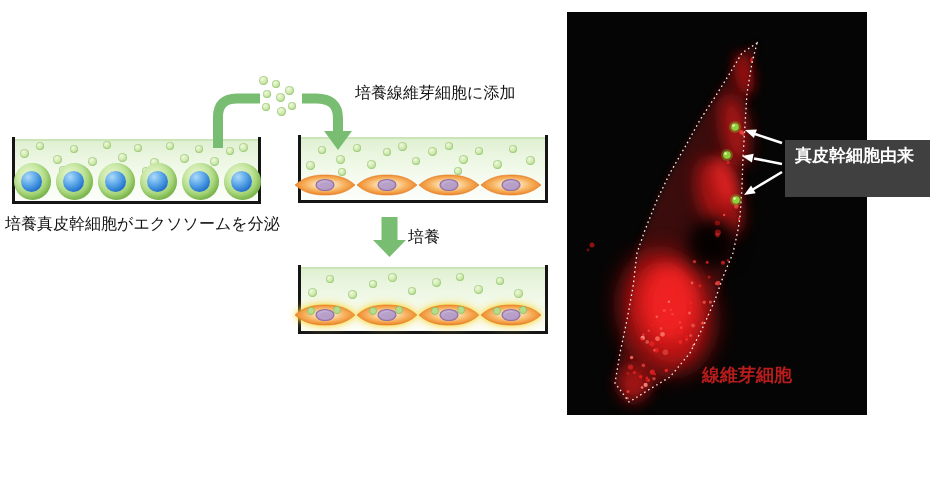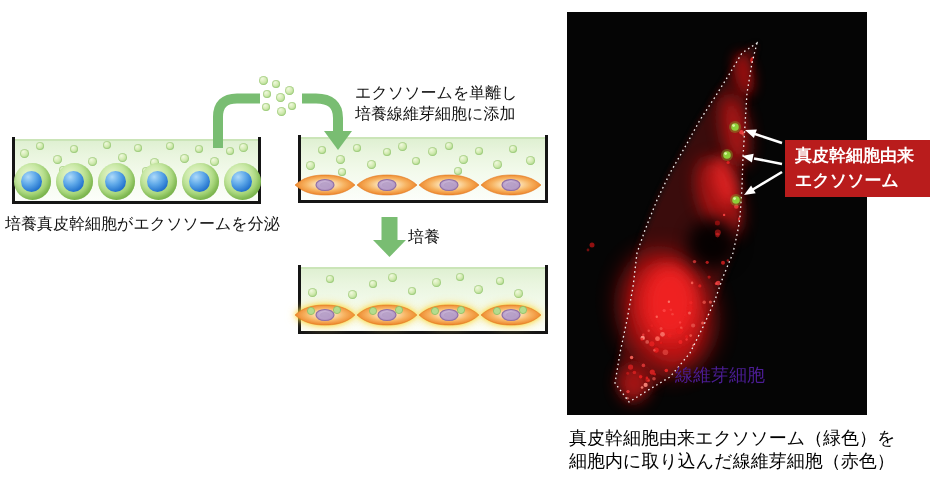"エクソソームを単離し" div { html: <div>エクソソームを単離し</div> -> none }
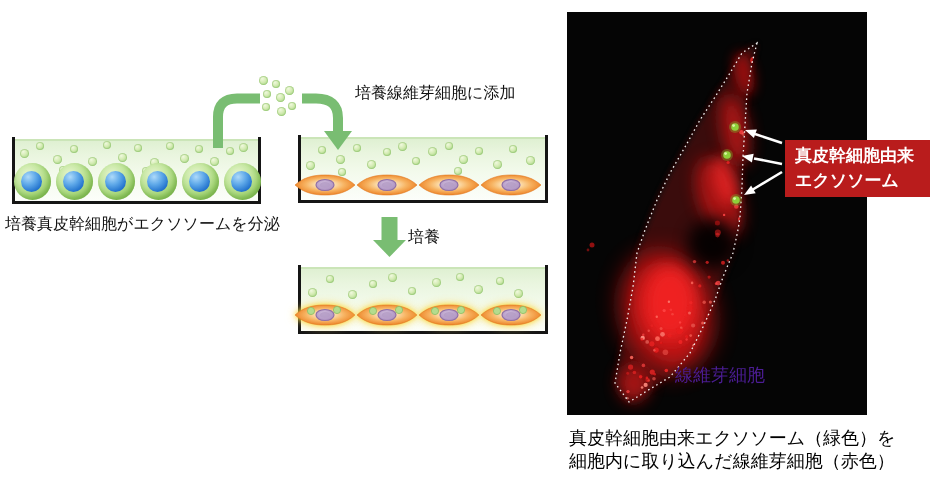"真皮幹細胞由来" .exo-box { background: #b91c1c -> #404040 }
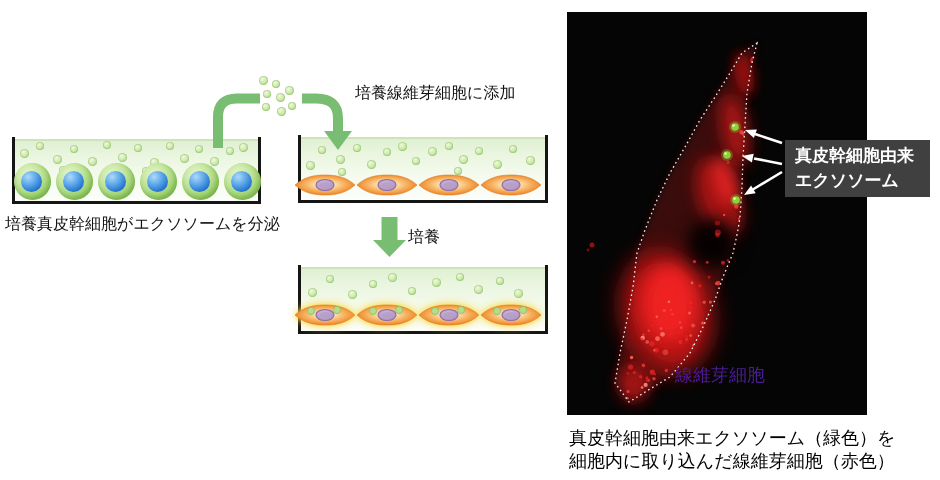"エクソソーム" div { html: <div>エクソソーム</div> -> none }
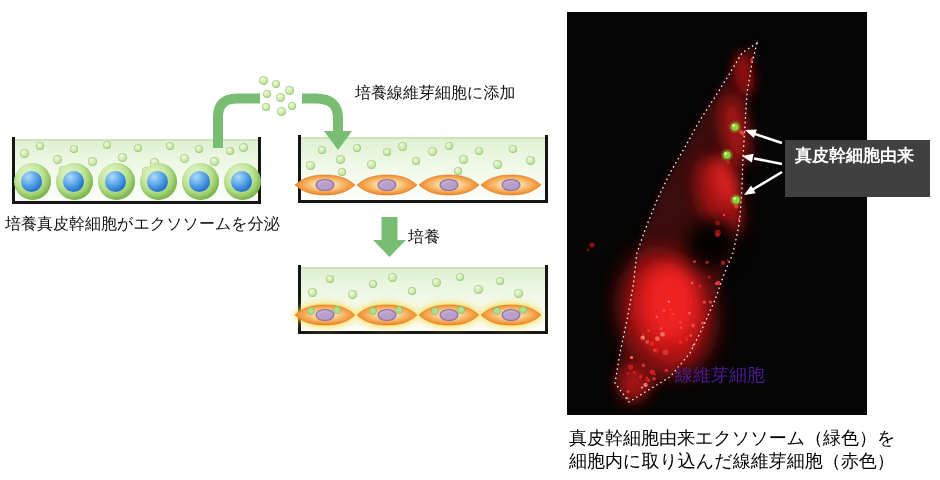"線維芽細胞" .fibro-label { color: #4c1d95 -> #b91c1c; font-weight: normal -> bold; left: 675px -> 702px }
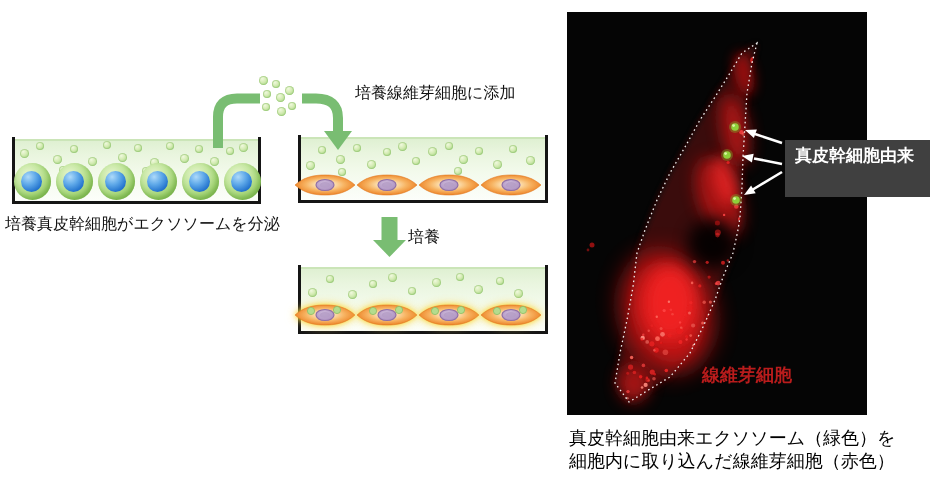"真皮幹細胞由来エクソソーム（緑色）を" div.caption { html: <div> <div>真皮幹細胞由来エクソソーム（緑色）を</div> <div>細胞内に取り込んだ線維芽細胞（赤色）</div> </div> -> none }
